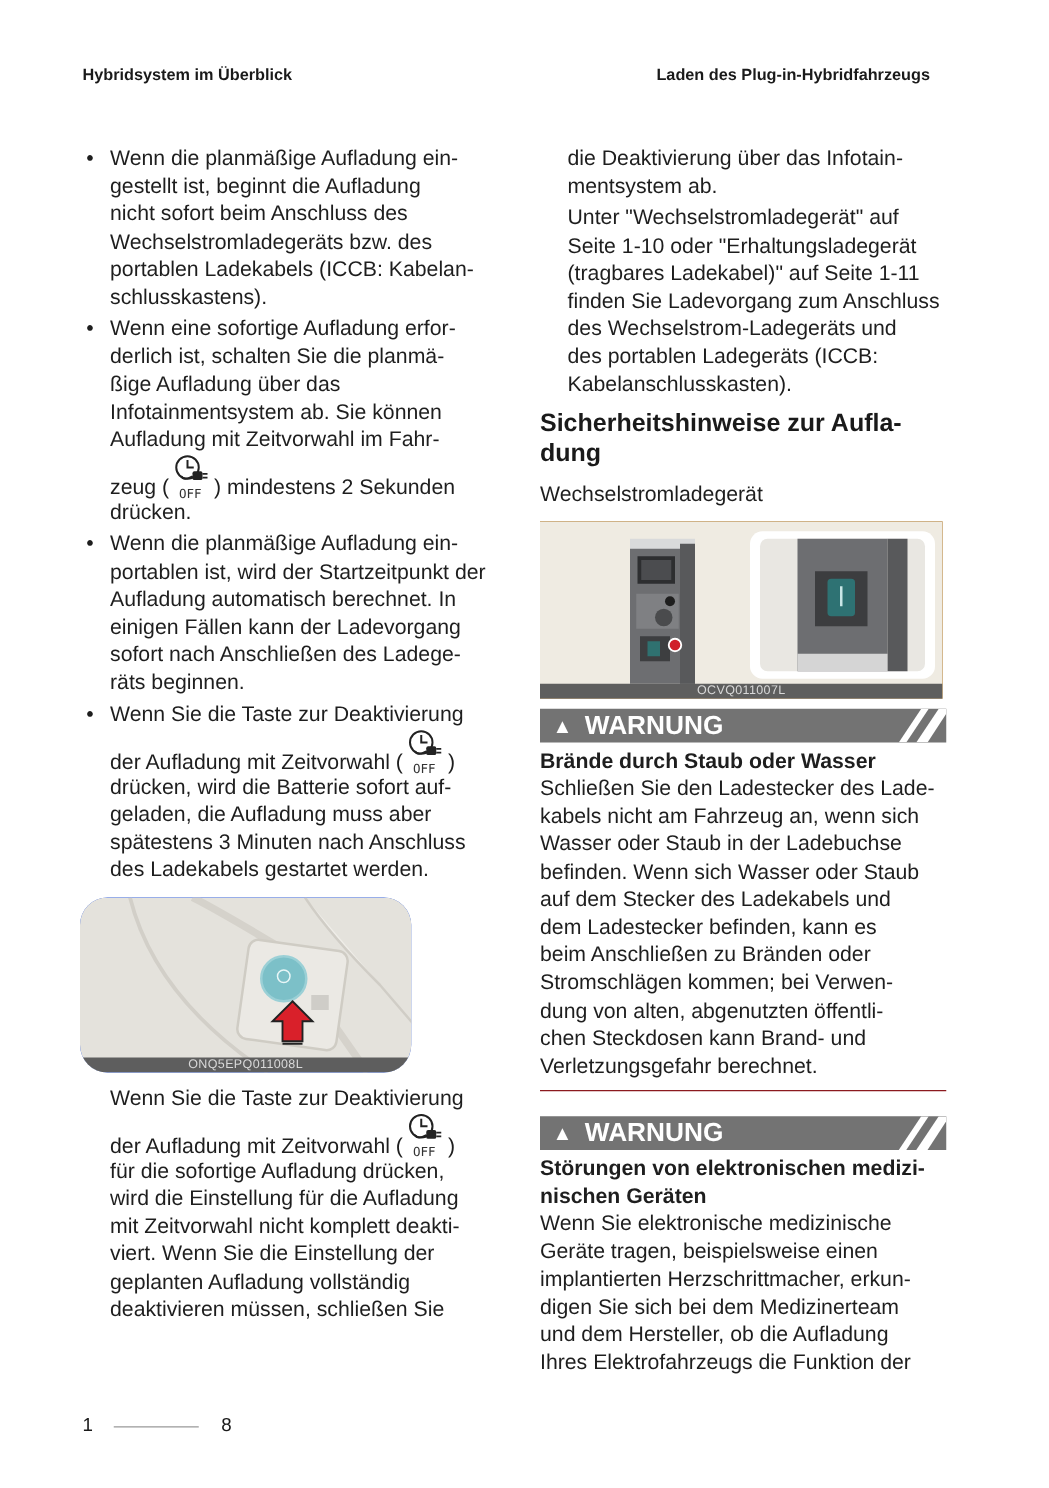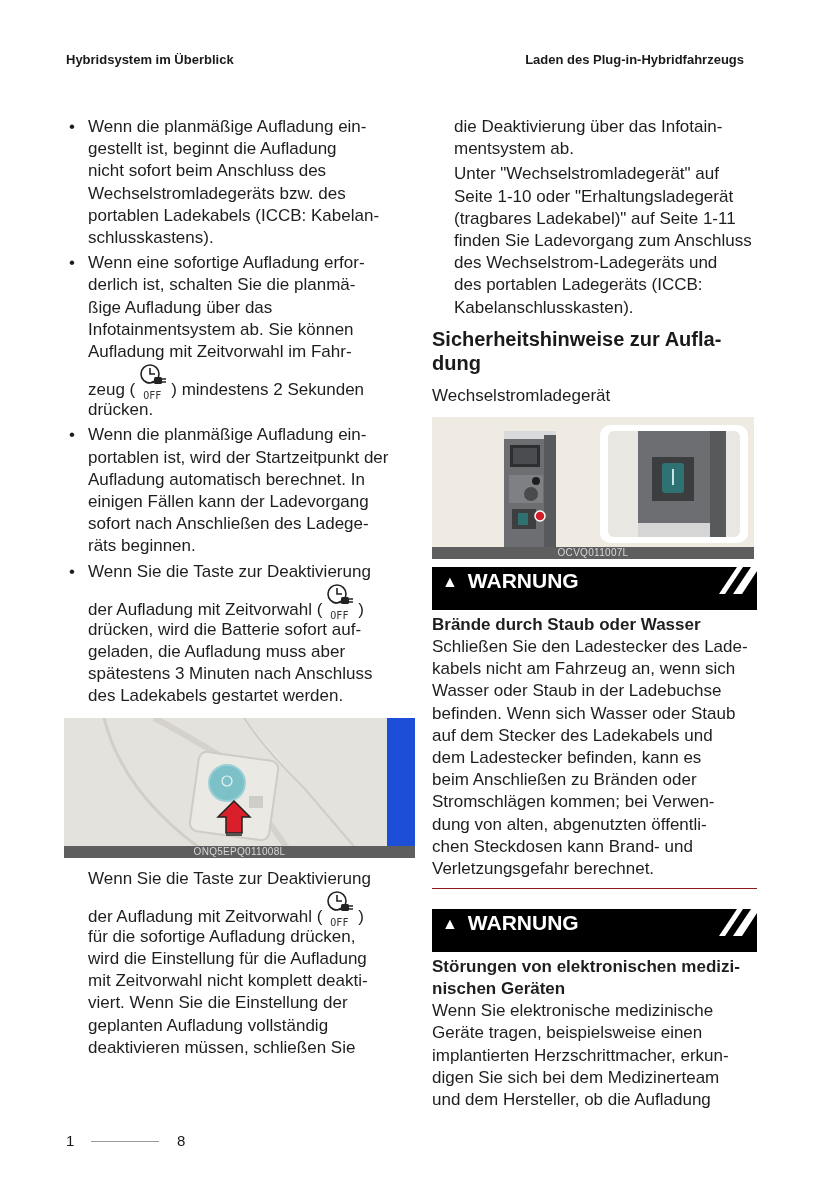"▲ WARNUNG" .warn-bar { background: #000000 -> #737373; height: 43px -> 27px }
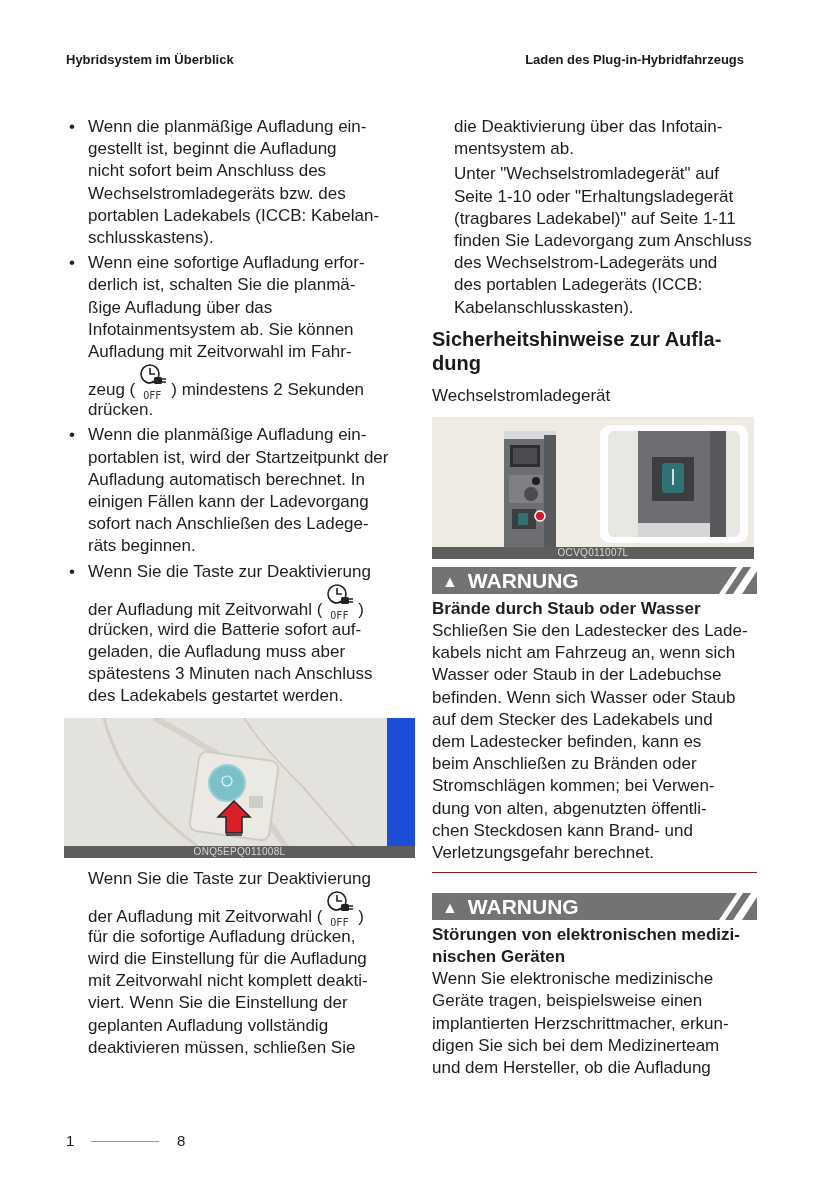"ONQ5EPQ011008L" .fig-left { border-radius: none -> 22px; width: 351px -> 265px }
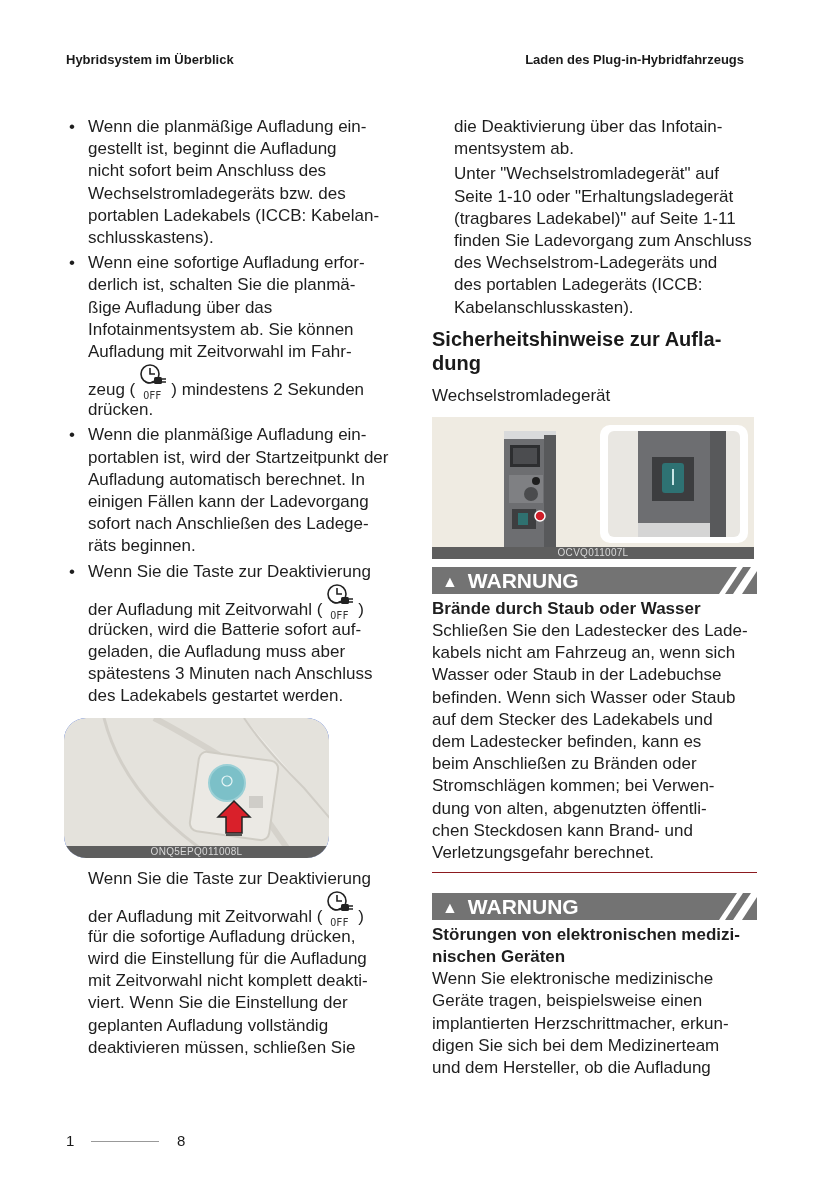"Ihres Elektrofahrzeugs die Funktion der" span.line { html: none -> <span>Ihres Elektrofahrzeugs die Funktion der</span> }
